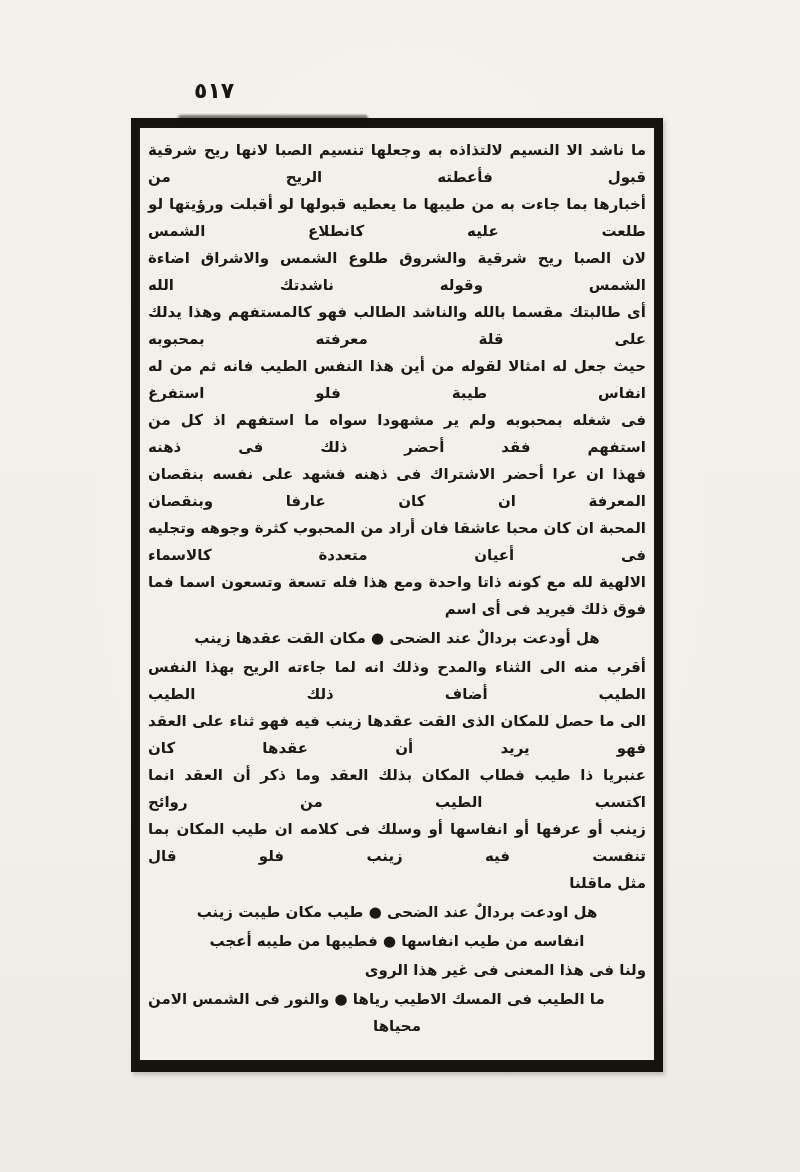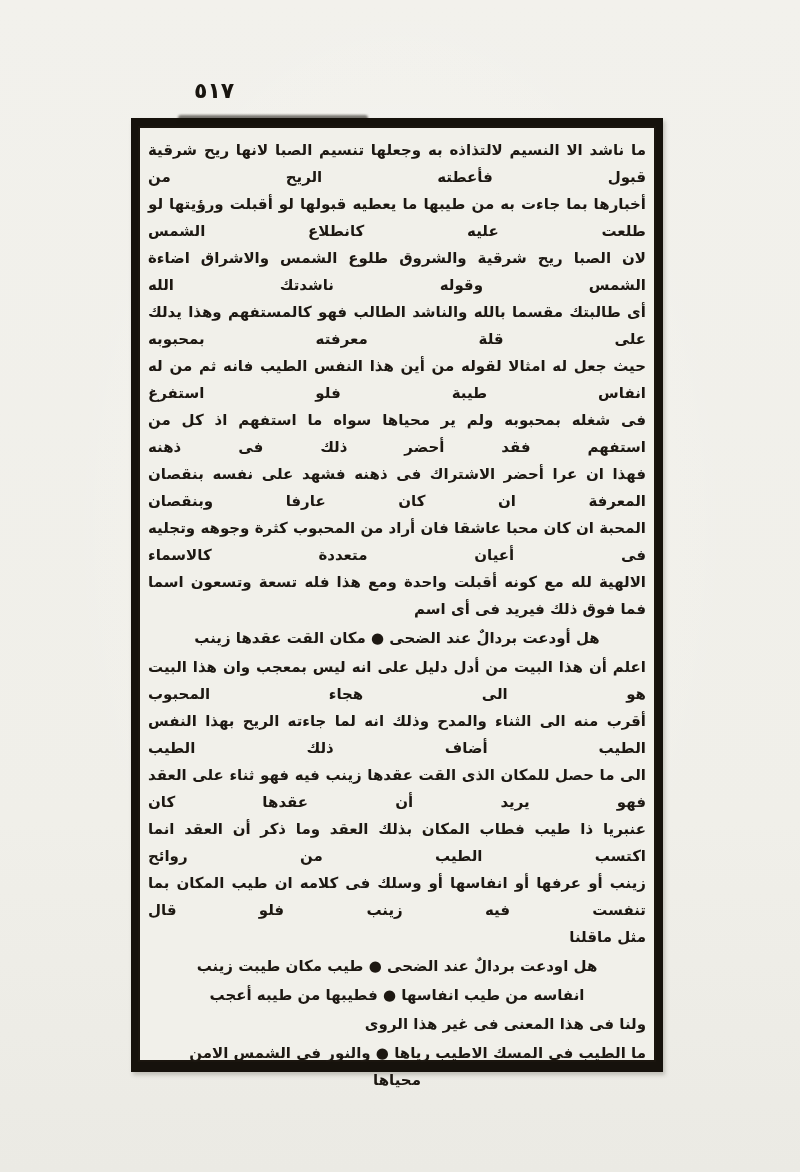"فى شغله بمحبوبه ولم ير" div.line { text: محياها -> مشهودا }
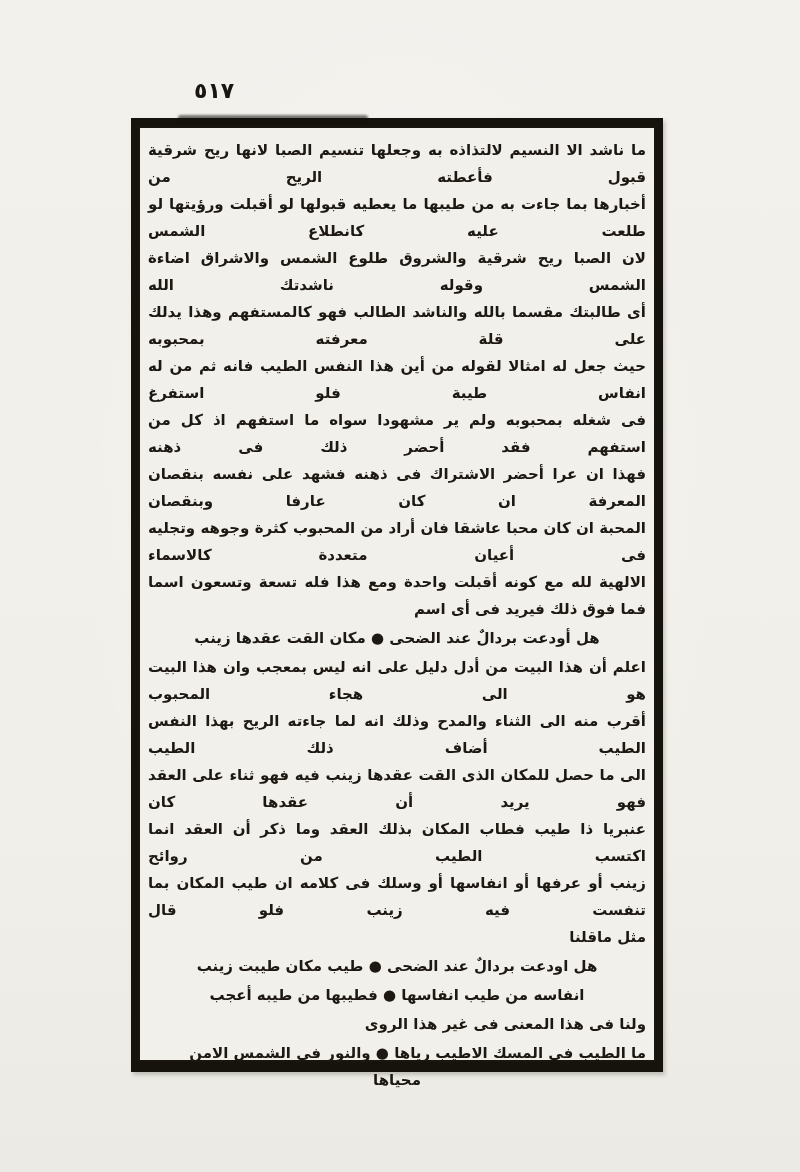"الالهية لله مع كونه أقبلت" div.line { text: أقبلت -> ذاتا }
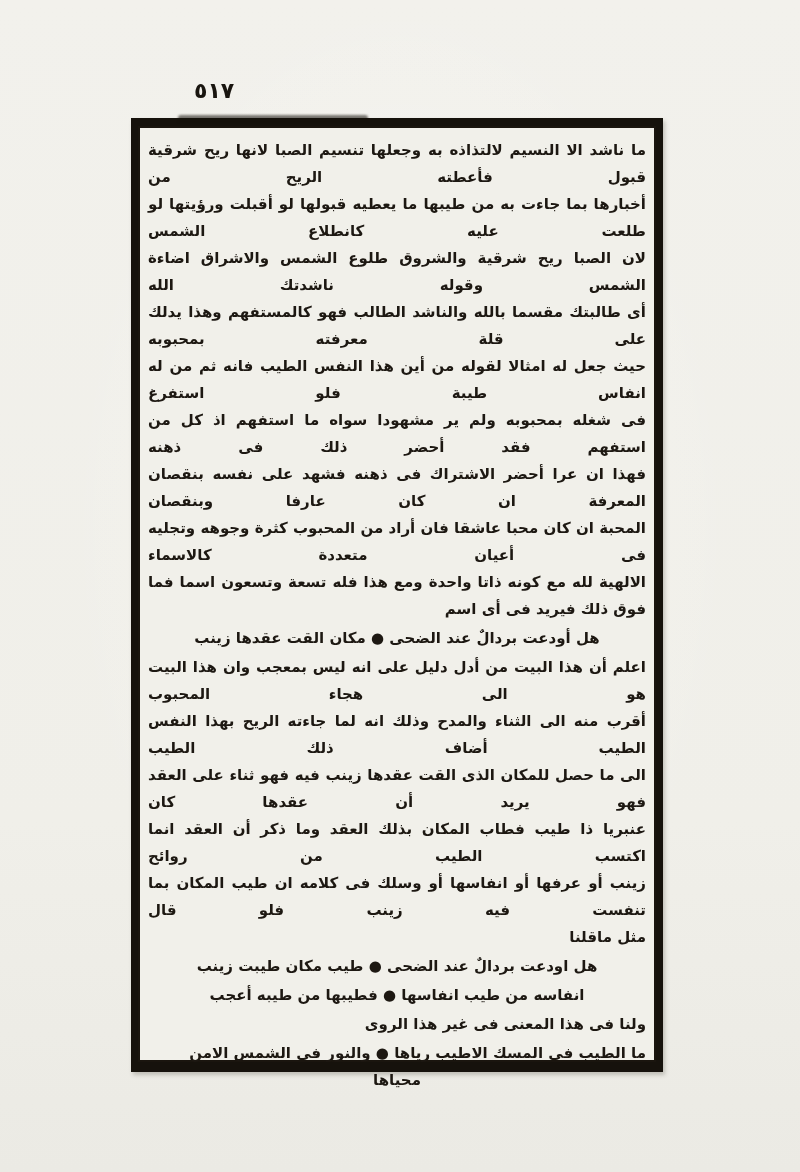"هل أودعت بردالٌ عند الضحى" .verse { text-align: right -> left }
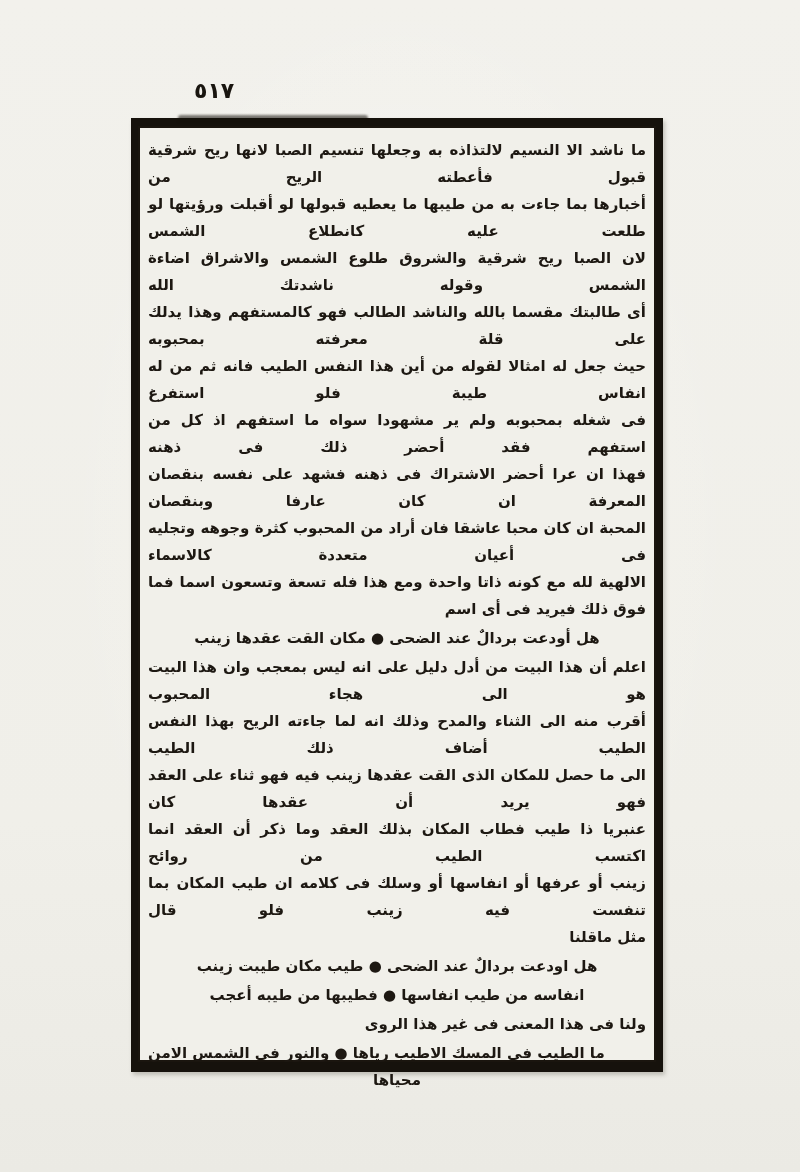"اعلم أن هذا البيت من" div.line { html: <div>اعلم أن هذا البيت من أدل دليل على انه ليس بمعجب وان هذا البيت هو الى هجاء المحبوب</div> -> none }
